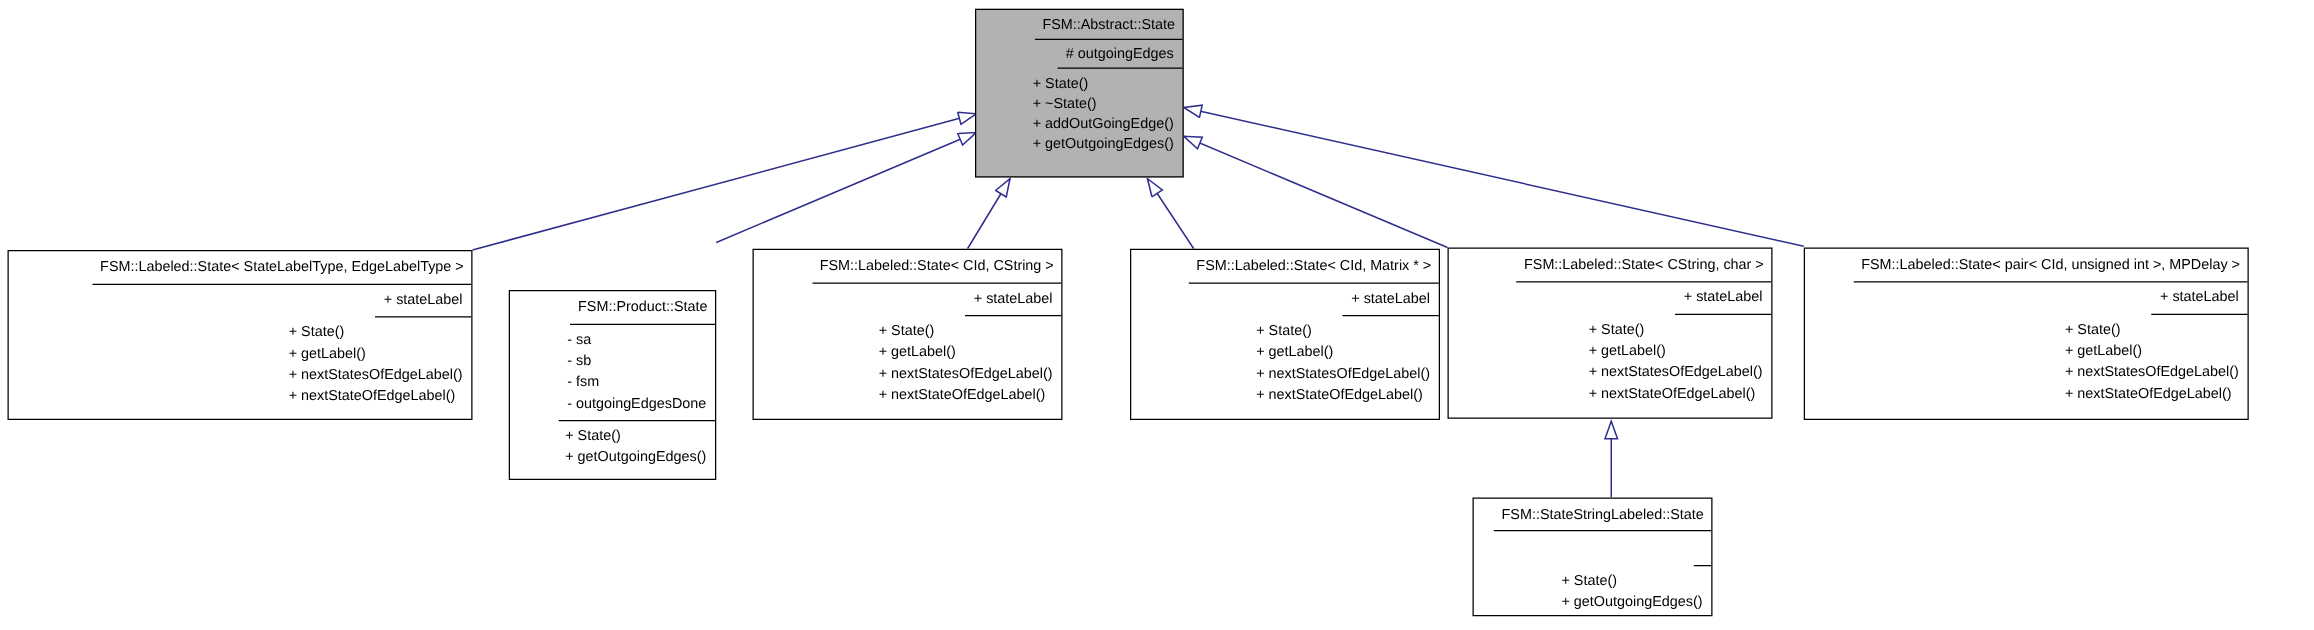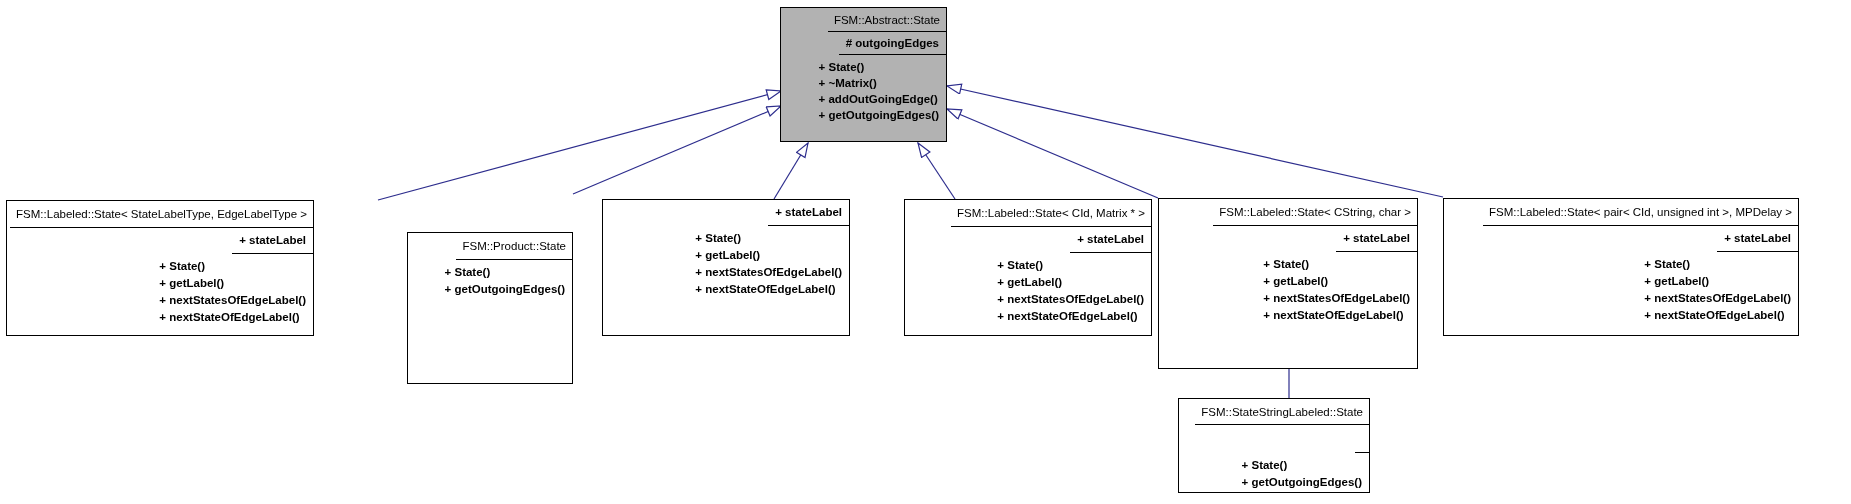"# outgoingEdges" .m-line { font-weight: bold -> none }
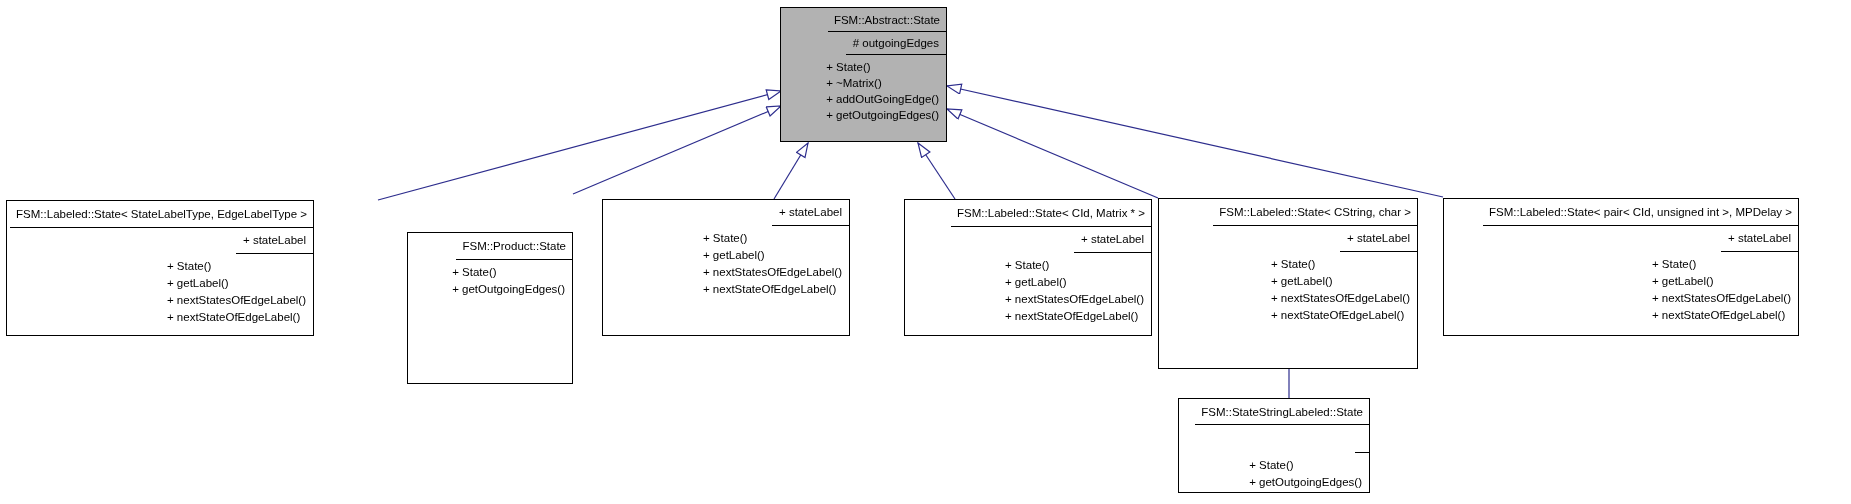"+ ~Matrix()" div.m-line { text: Matrix -> State }
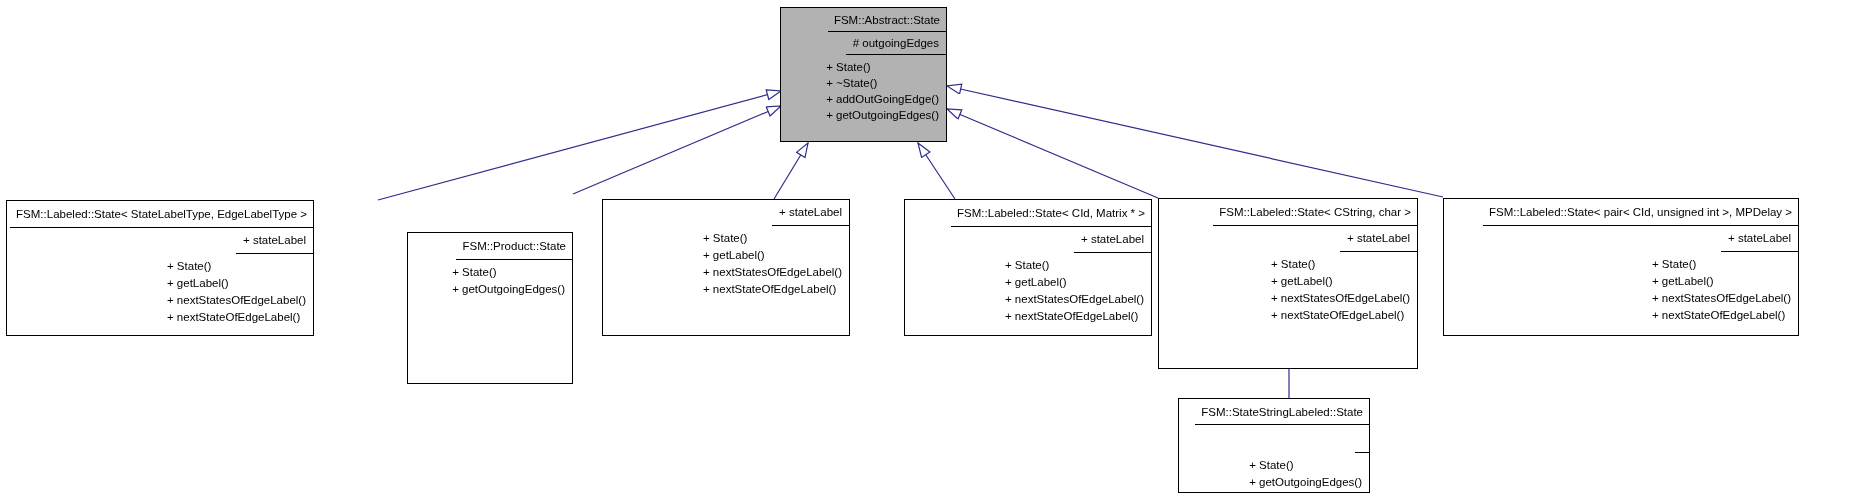"FSM::Labeled::State< StateLabelType," .box-generic { width: 308px -> 372px }
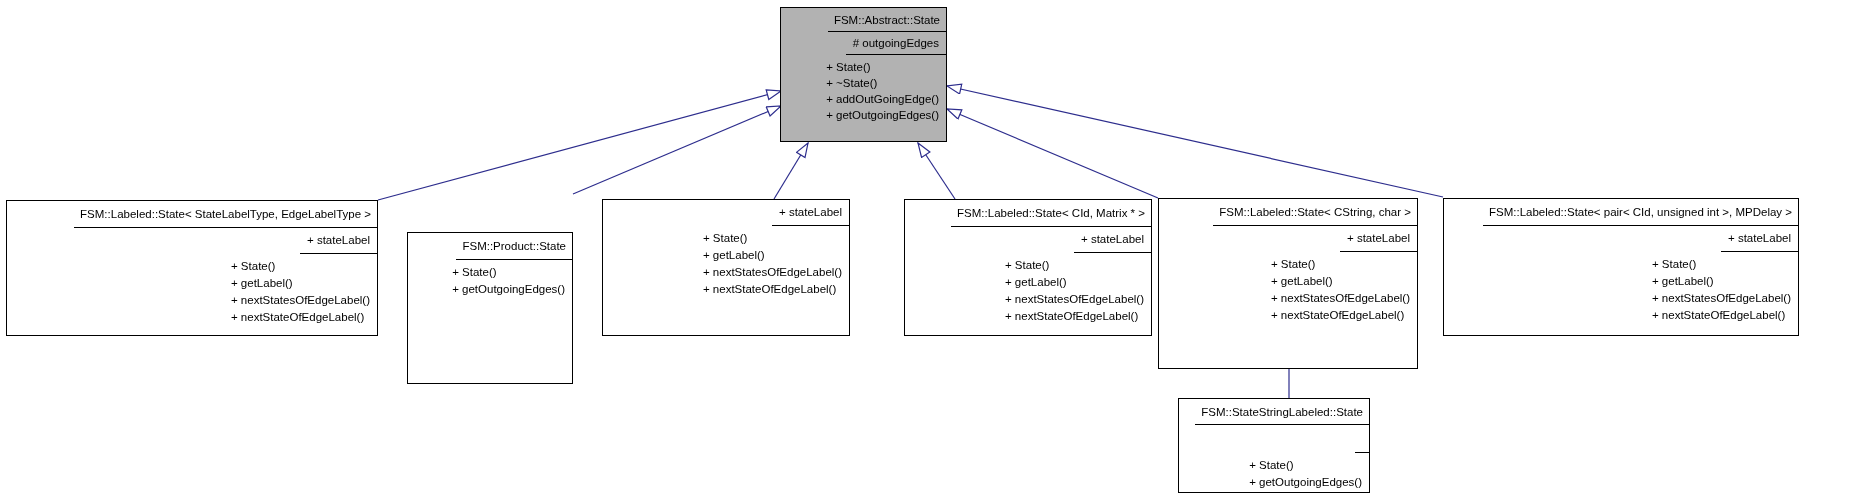"FSM::Labeled::State< CId, CString >" div.sec-title { html: none -> <div>FSM::Labeled::State&lt; CId, CString &gt;</div> }
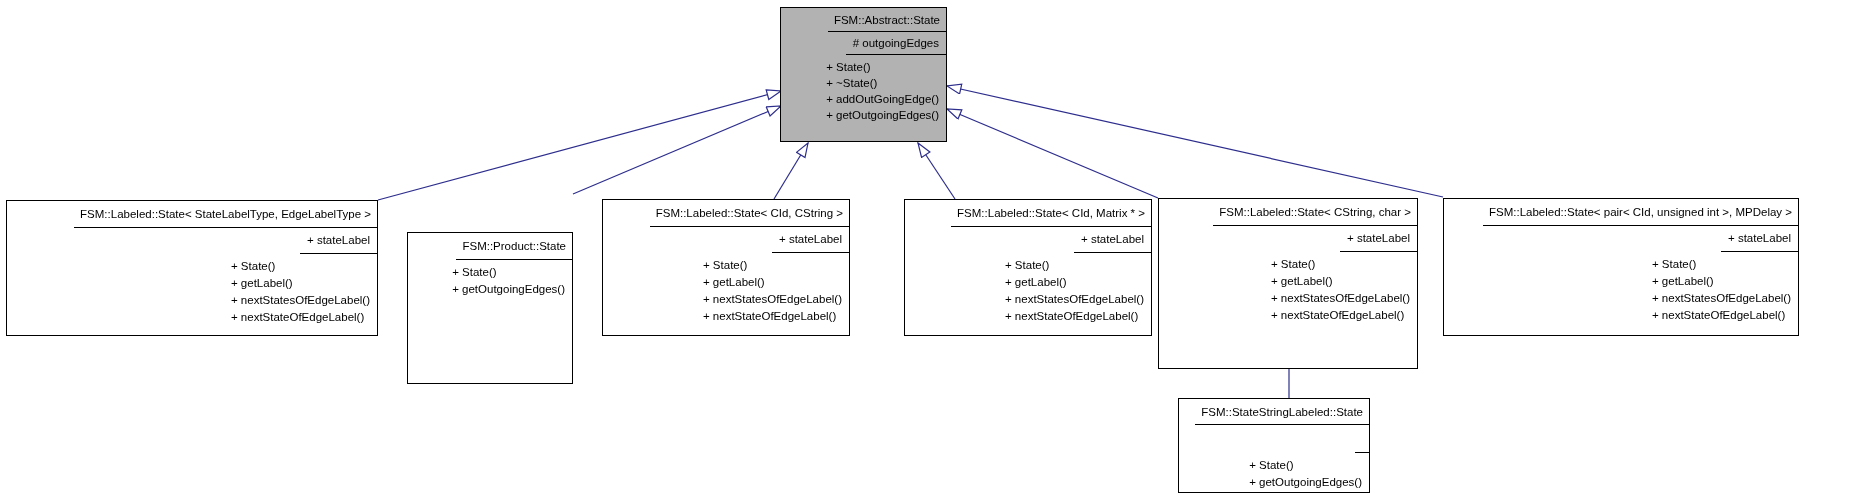"FSM::Labeled::State< CString, char >" .box-cstrchar { height: 171px -> 137px }
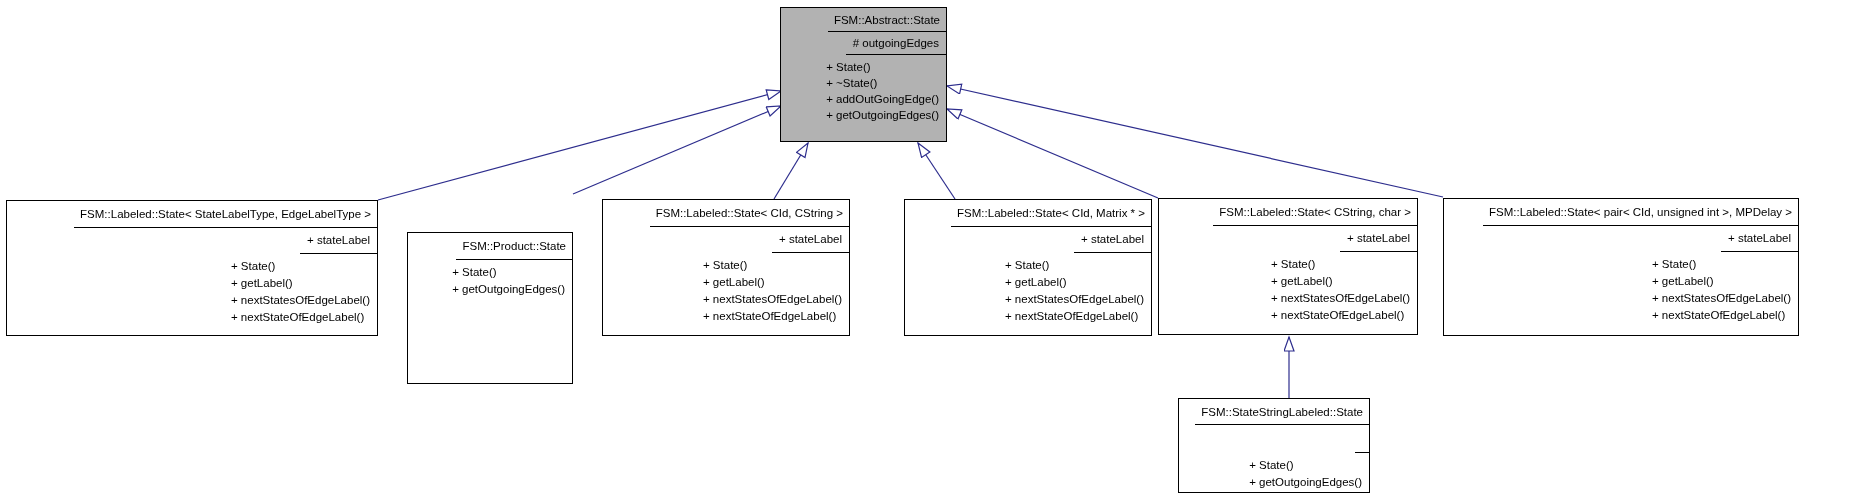"- sa" div.sec-attrs { html: none -> <div> <div>- sa</div> <div>- sb</div> <div>- fsm</div> <div>- outgoingEdgesDone</div> </div> }
